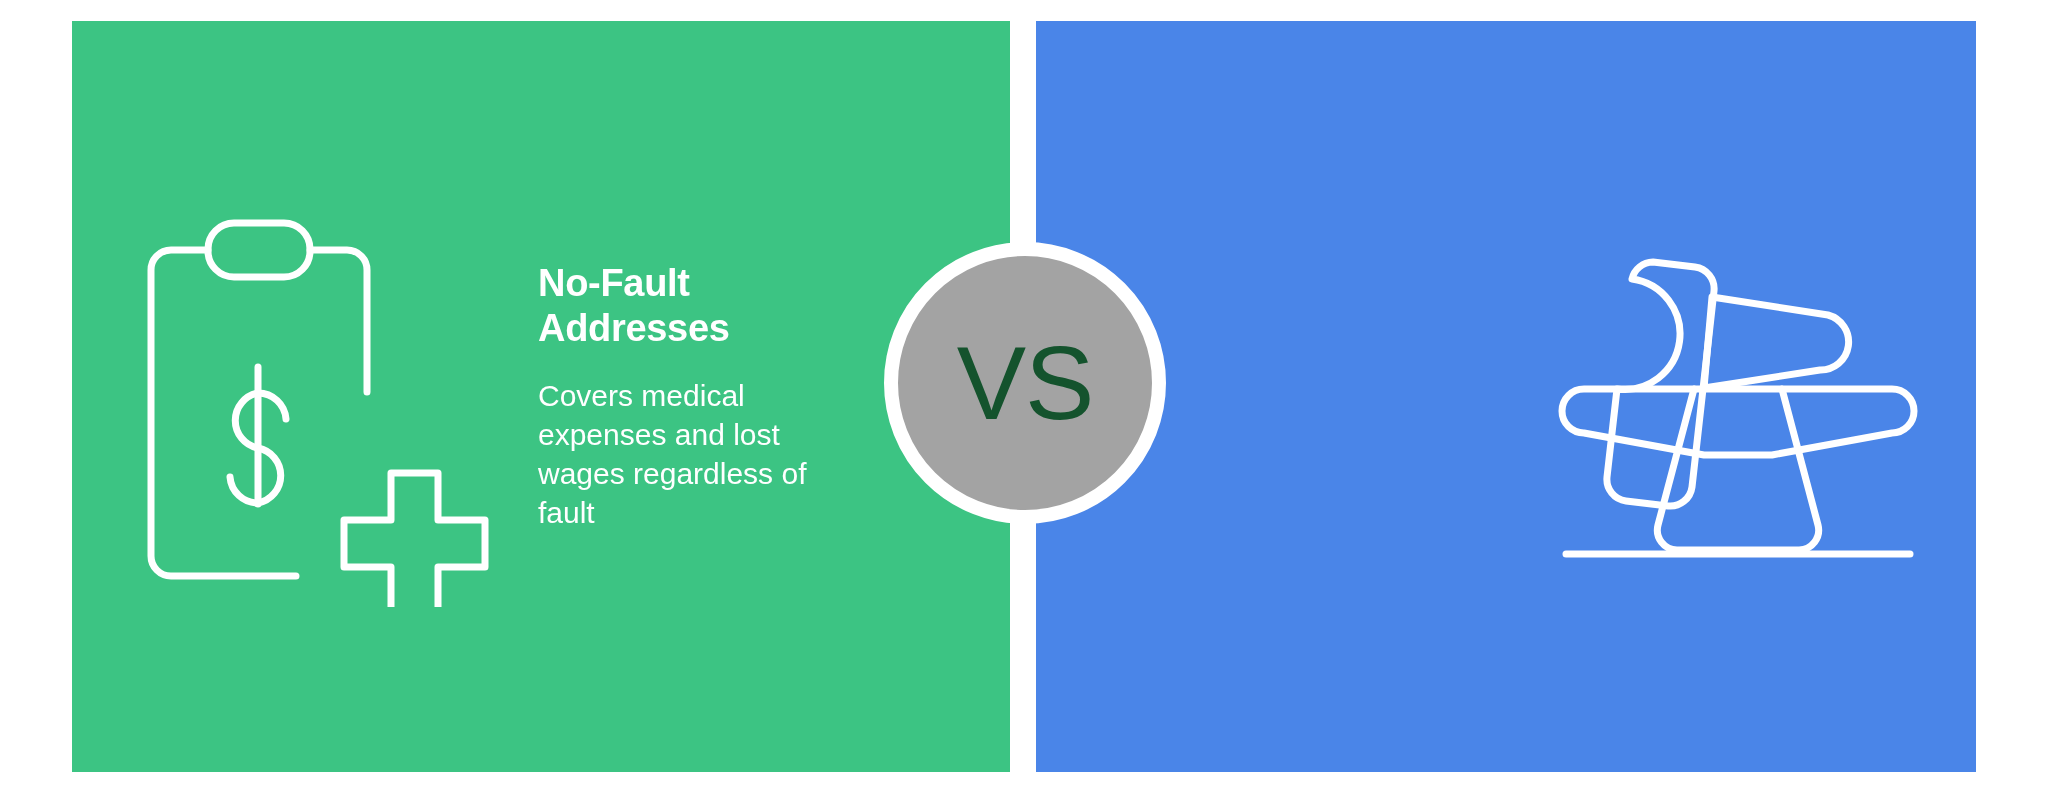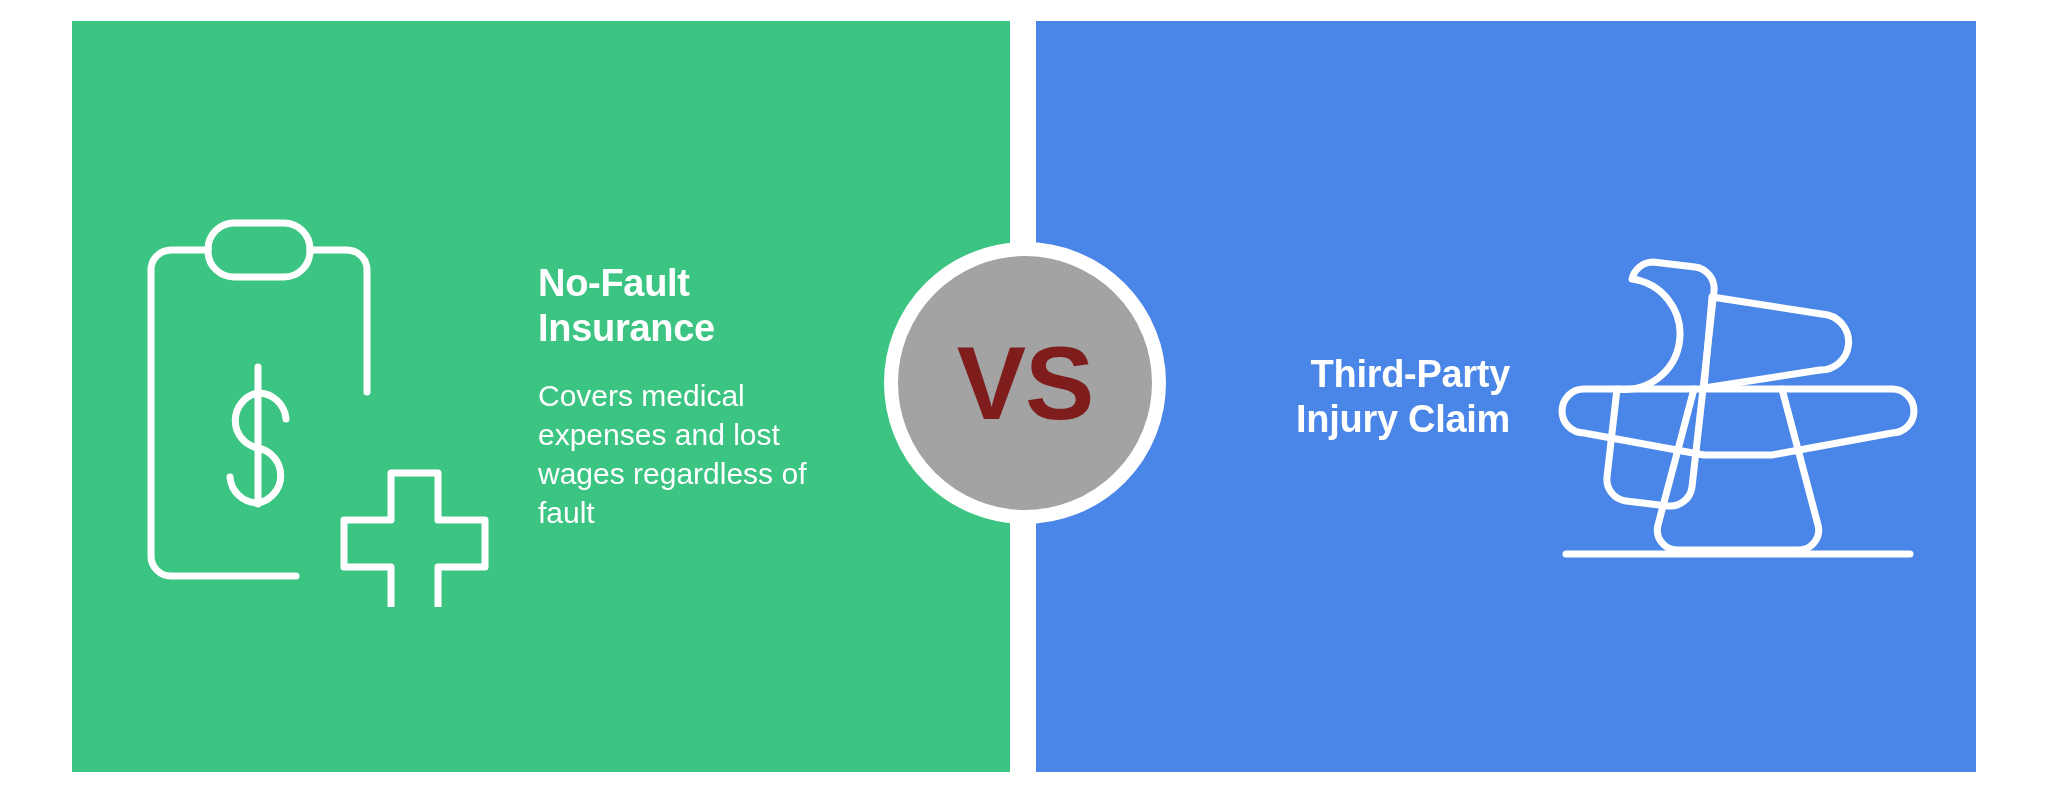"No-Fault" h2.card-title { text: Insurance -> Addresses }
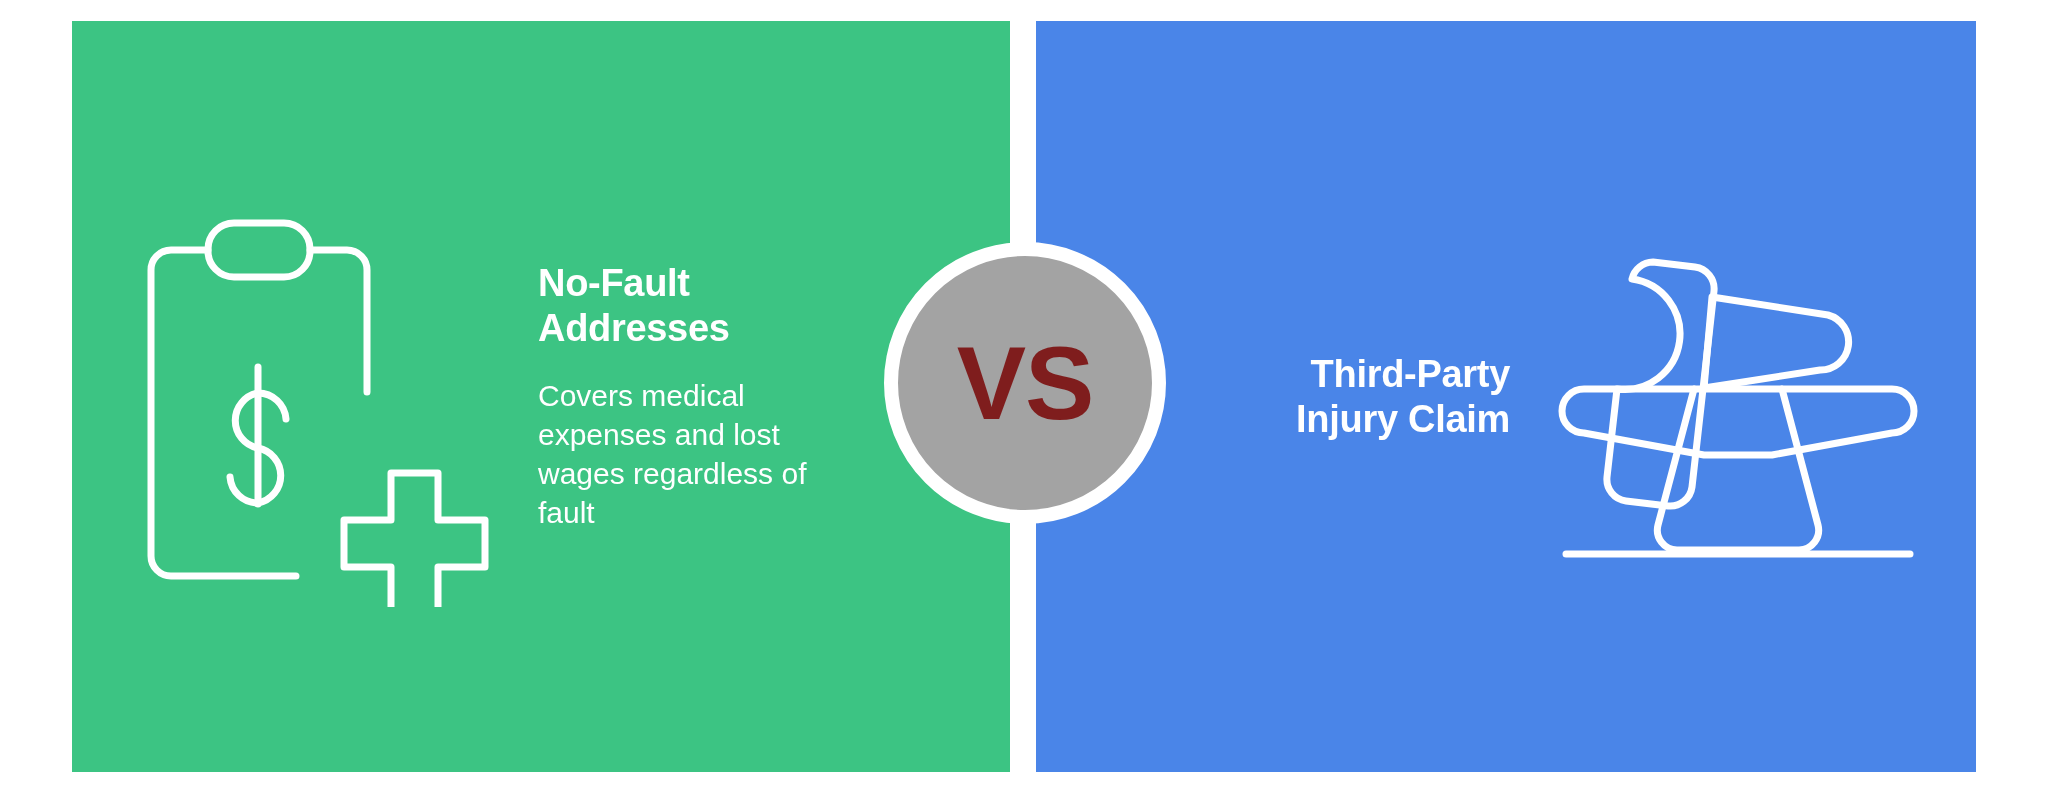"VS" #vs-label { color: #7f1d1d -> #14532d; font-weight: bold -> normal }
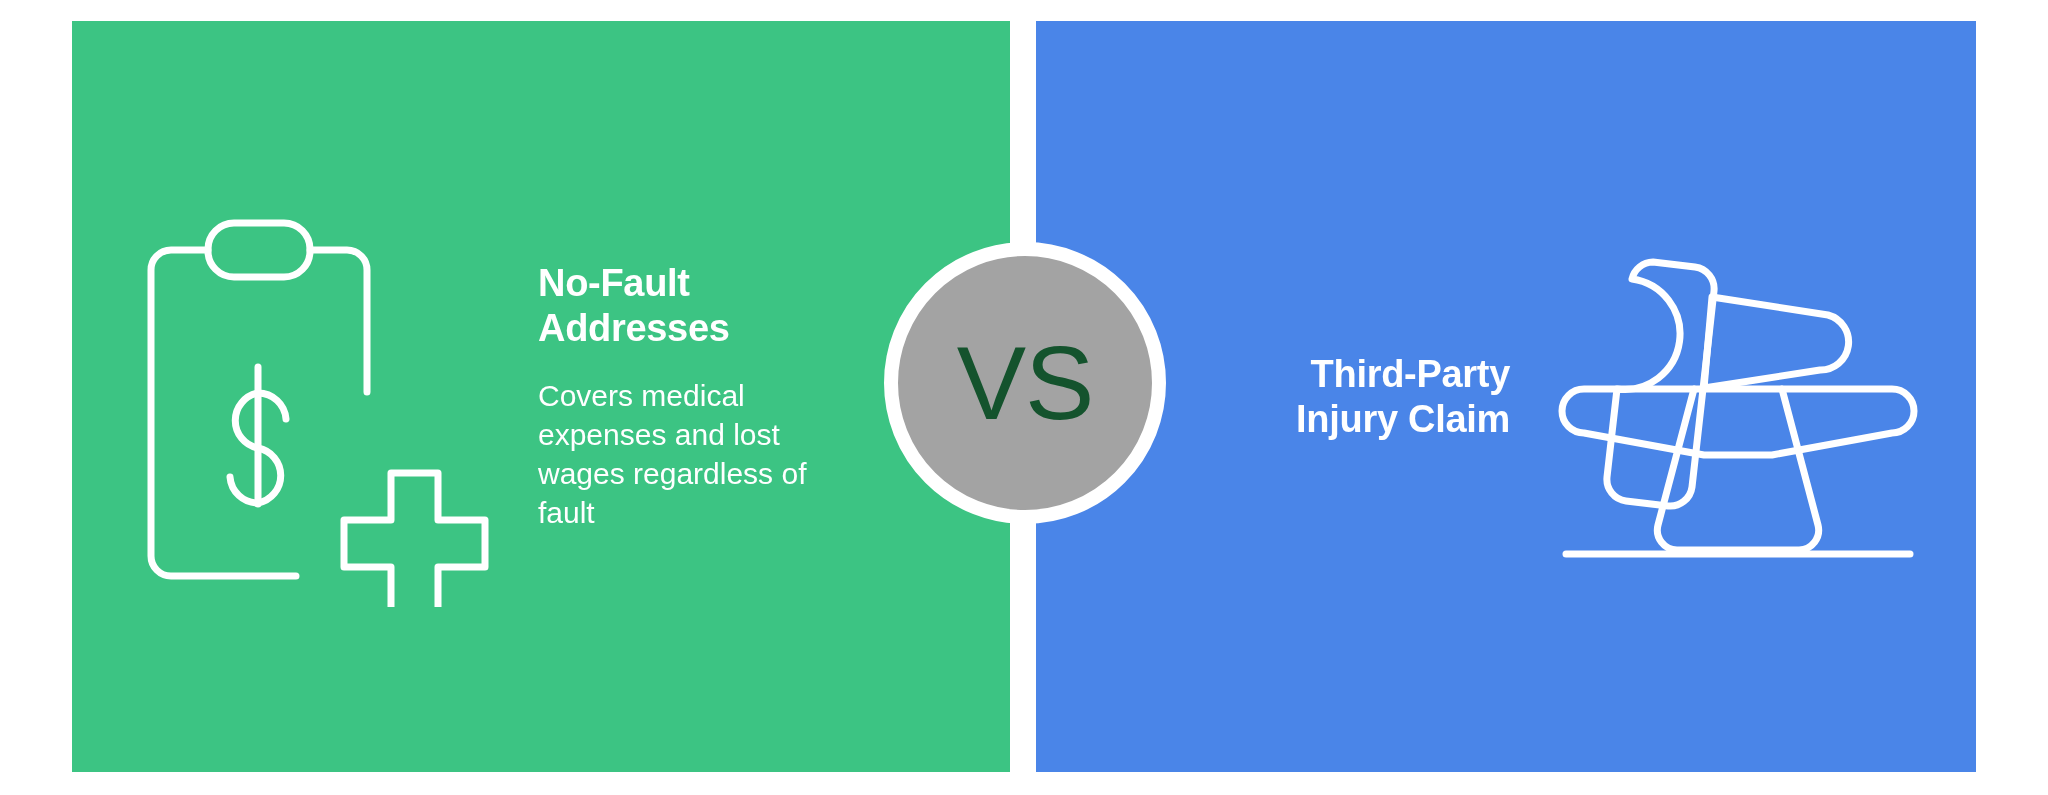"Third-Party" h2.card-title { html: <h2>Third-Party Injury Claim</h2> -> none }
